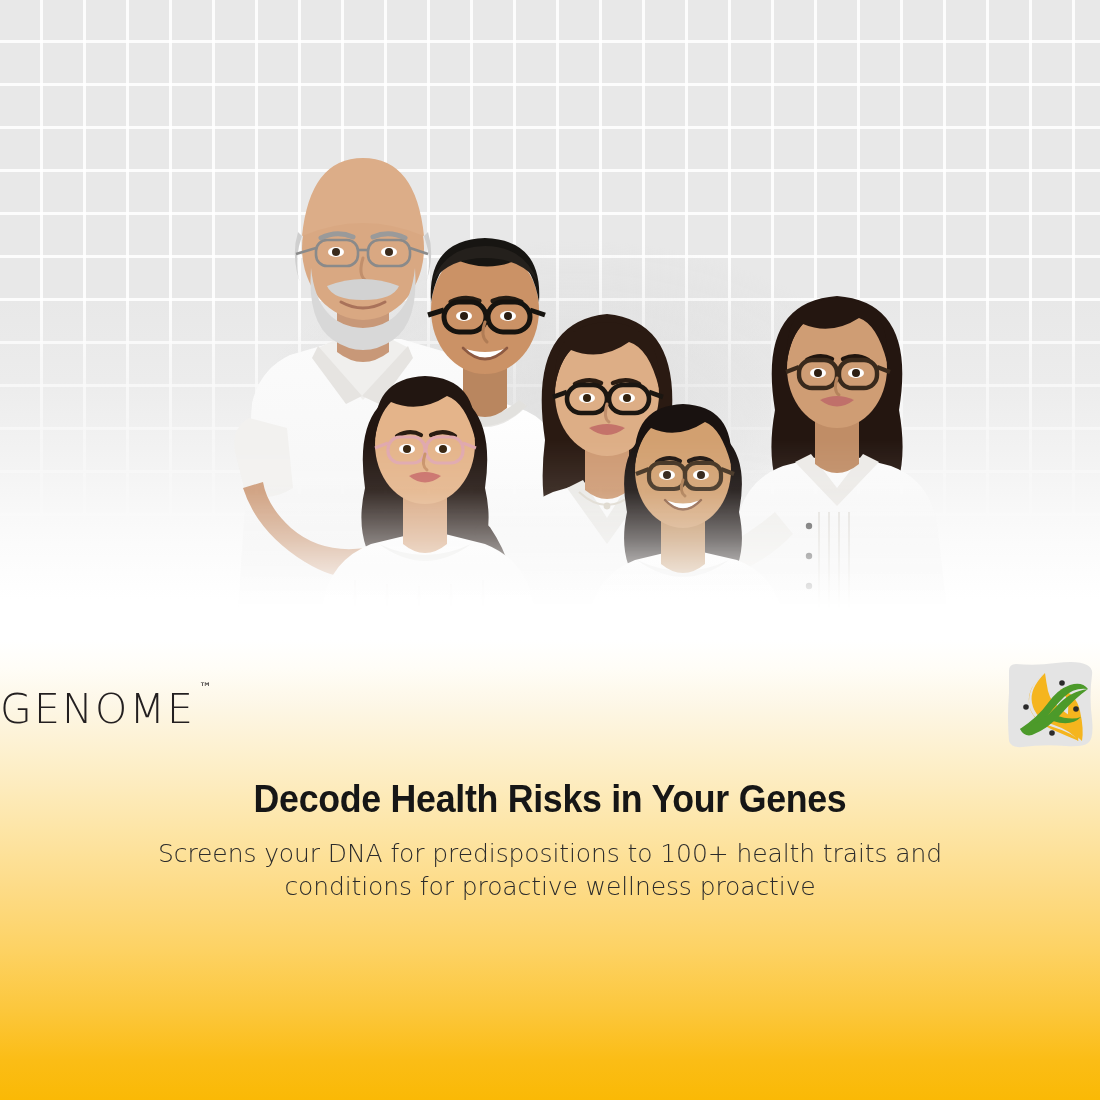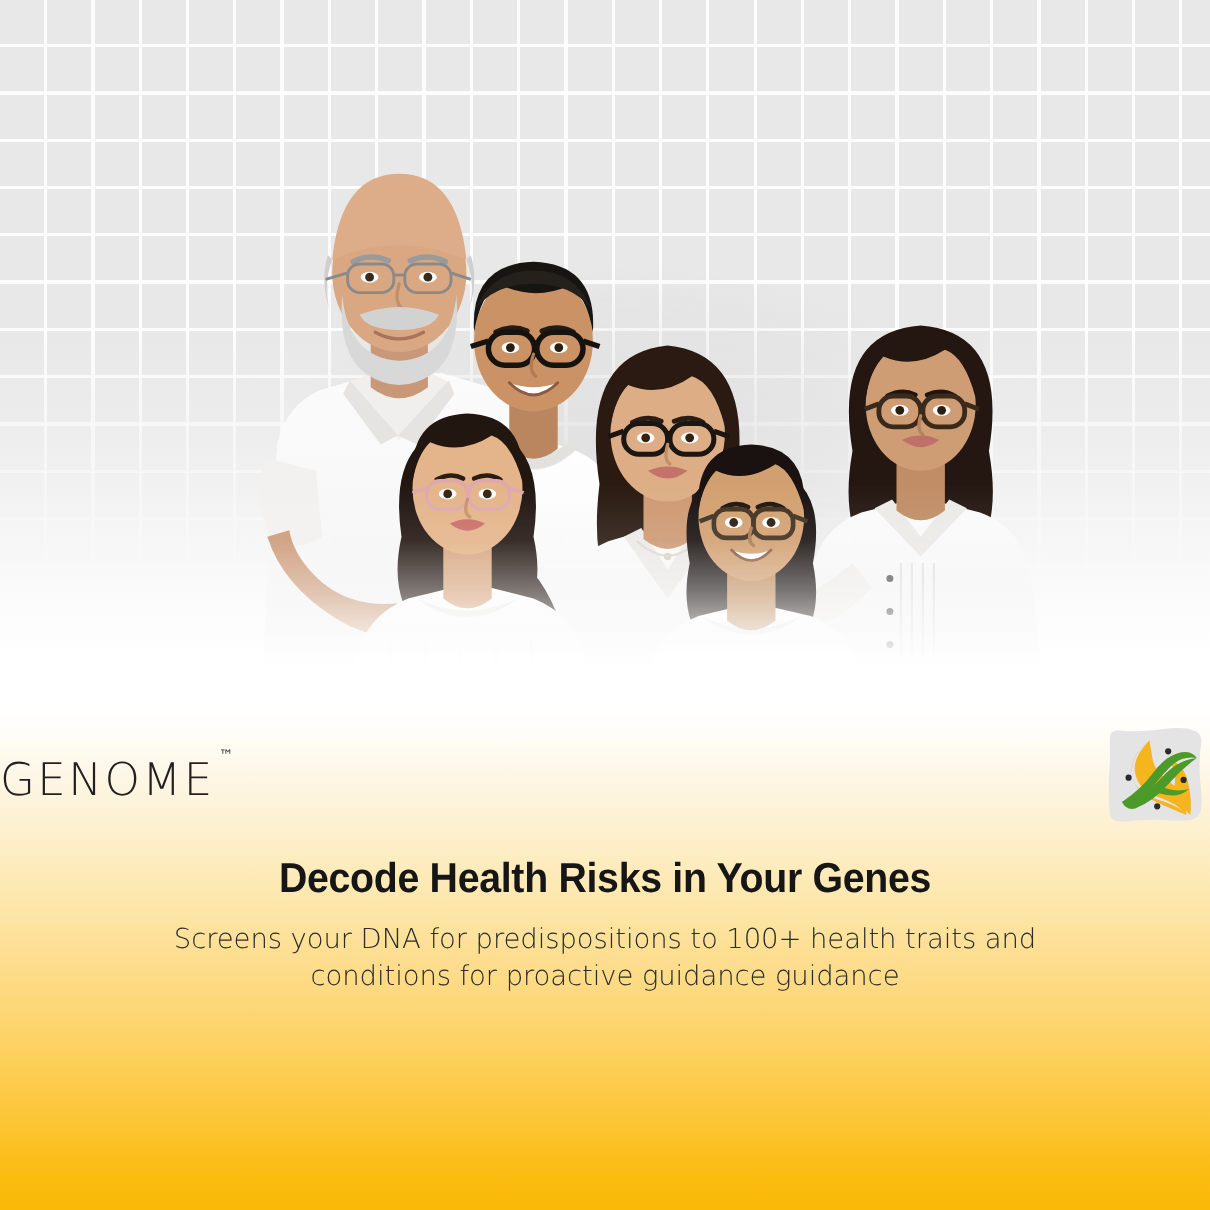"conditions for proactive guidance" span { text: guidance guidance -> wellness proactive }
